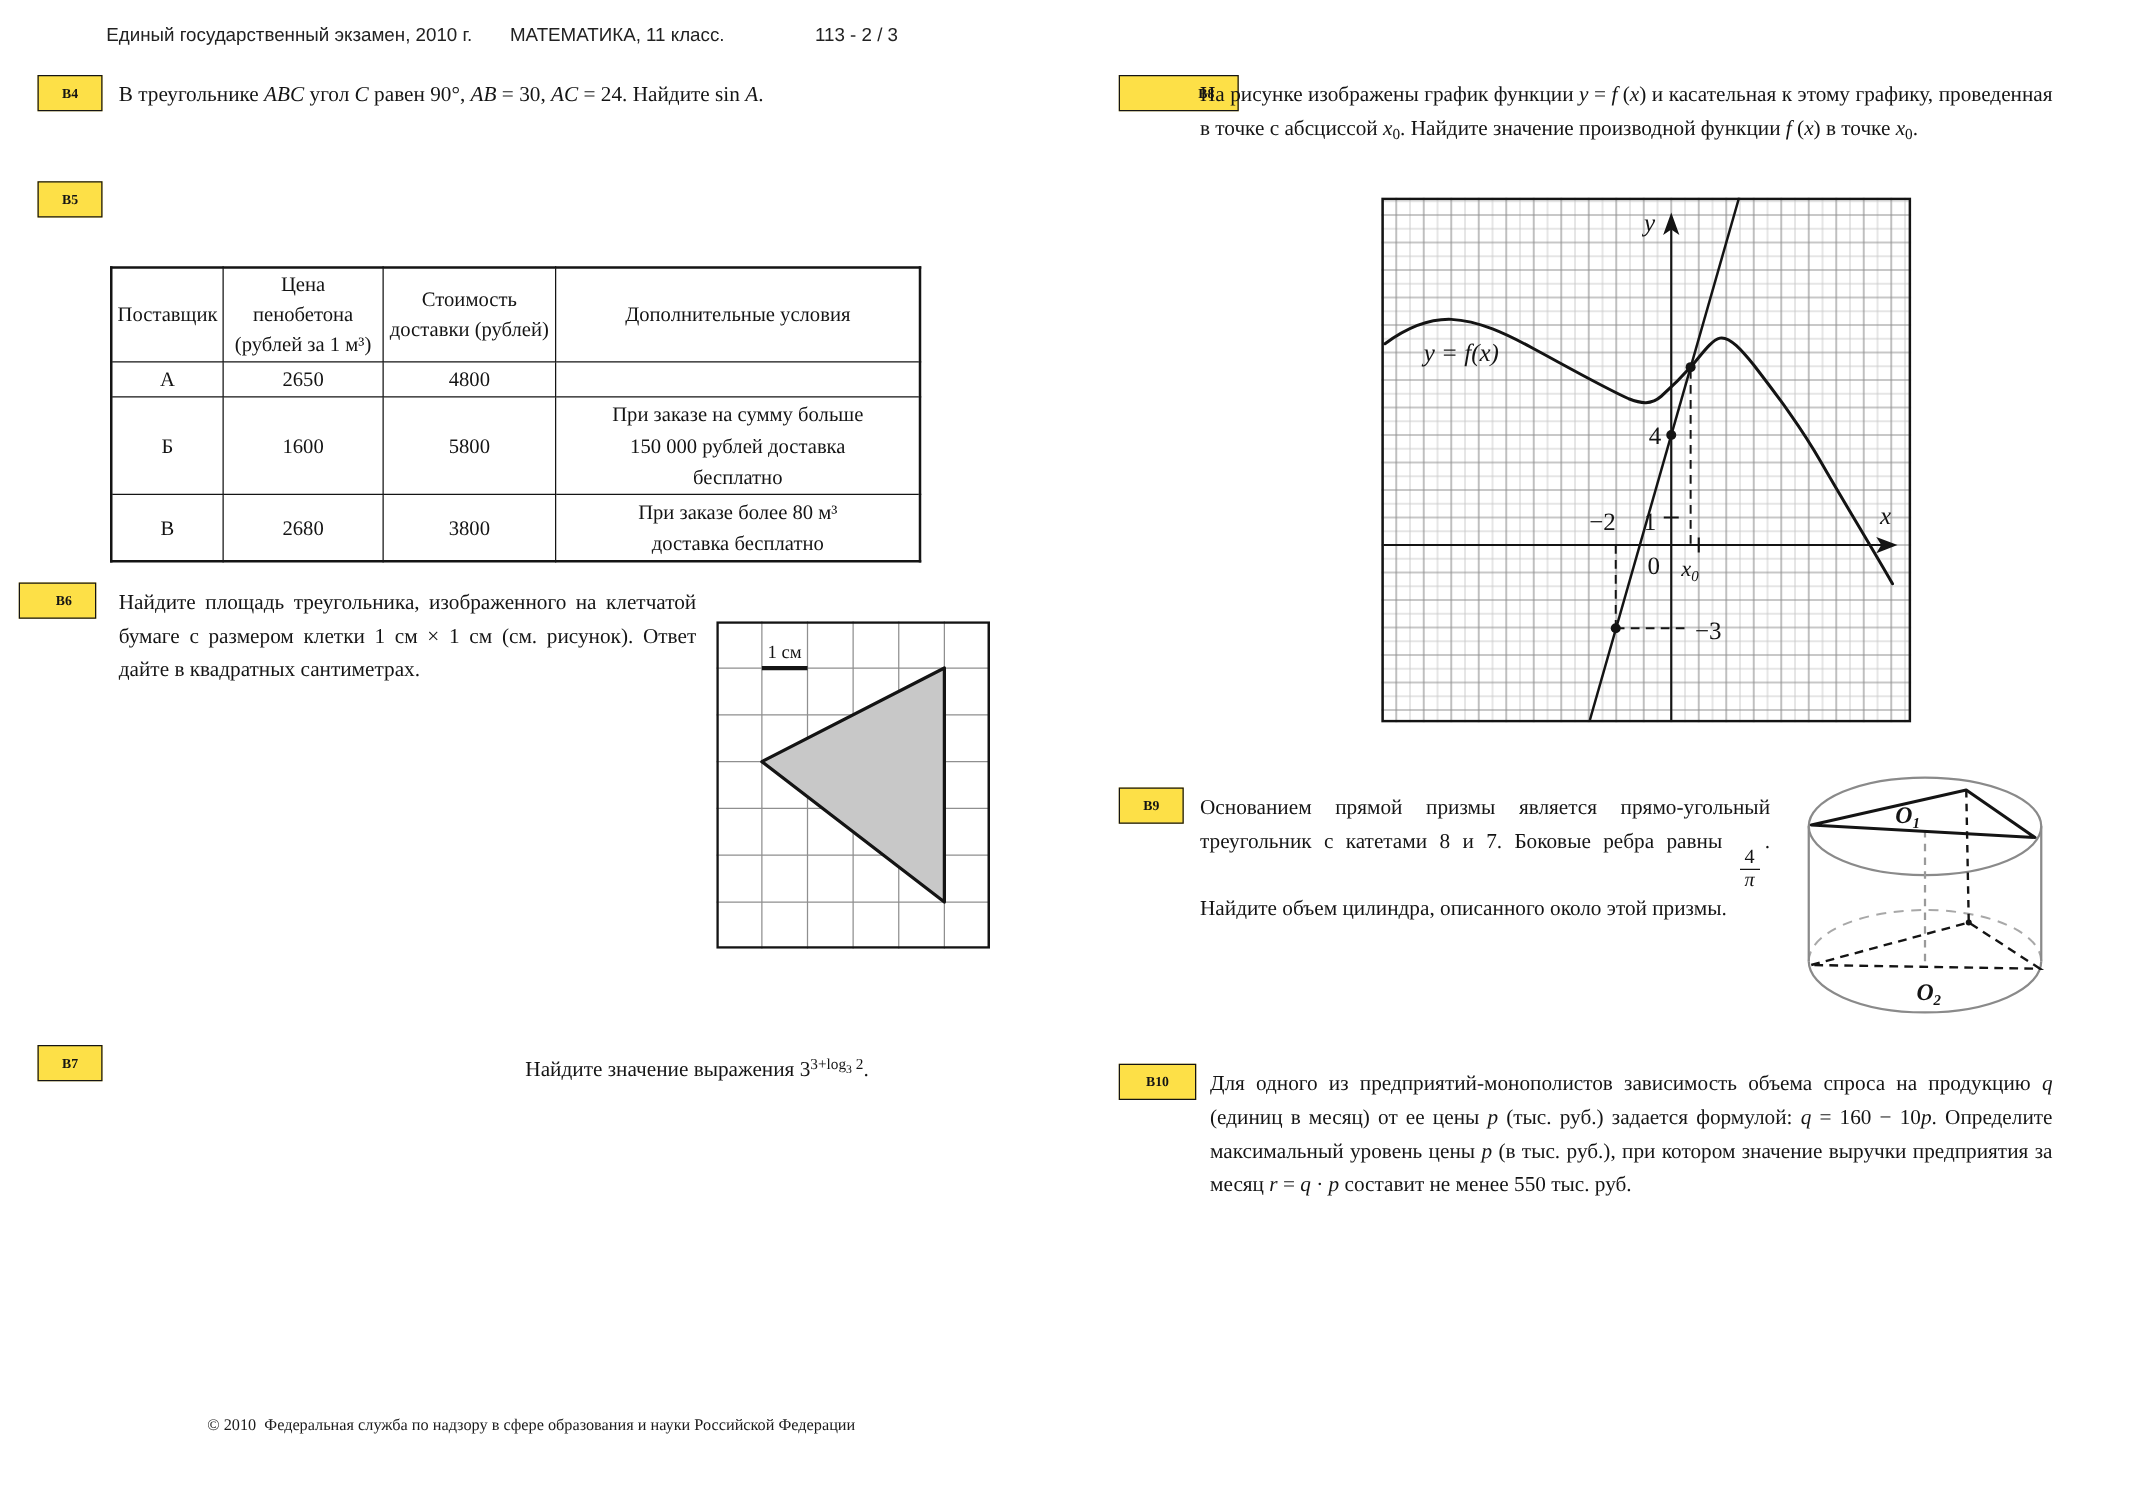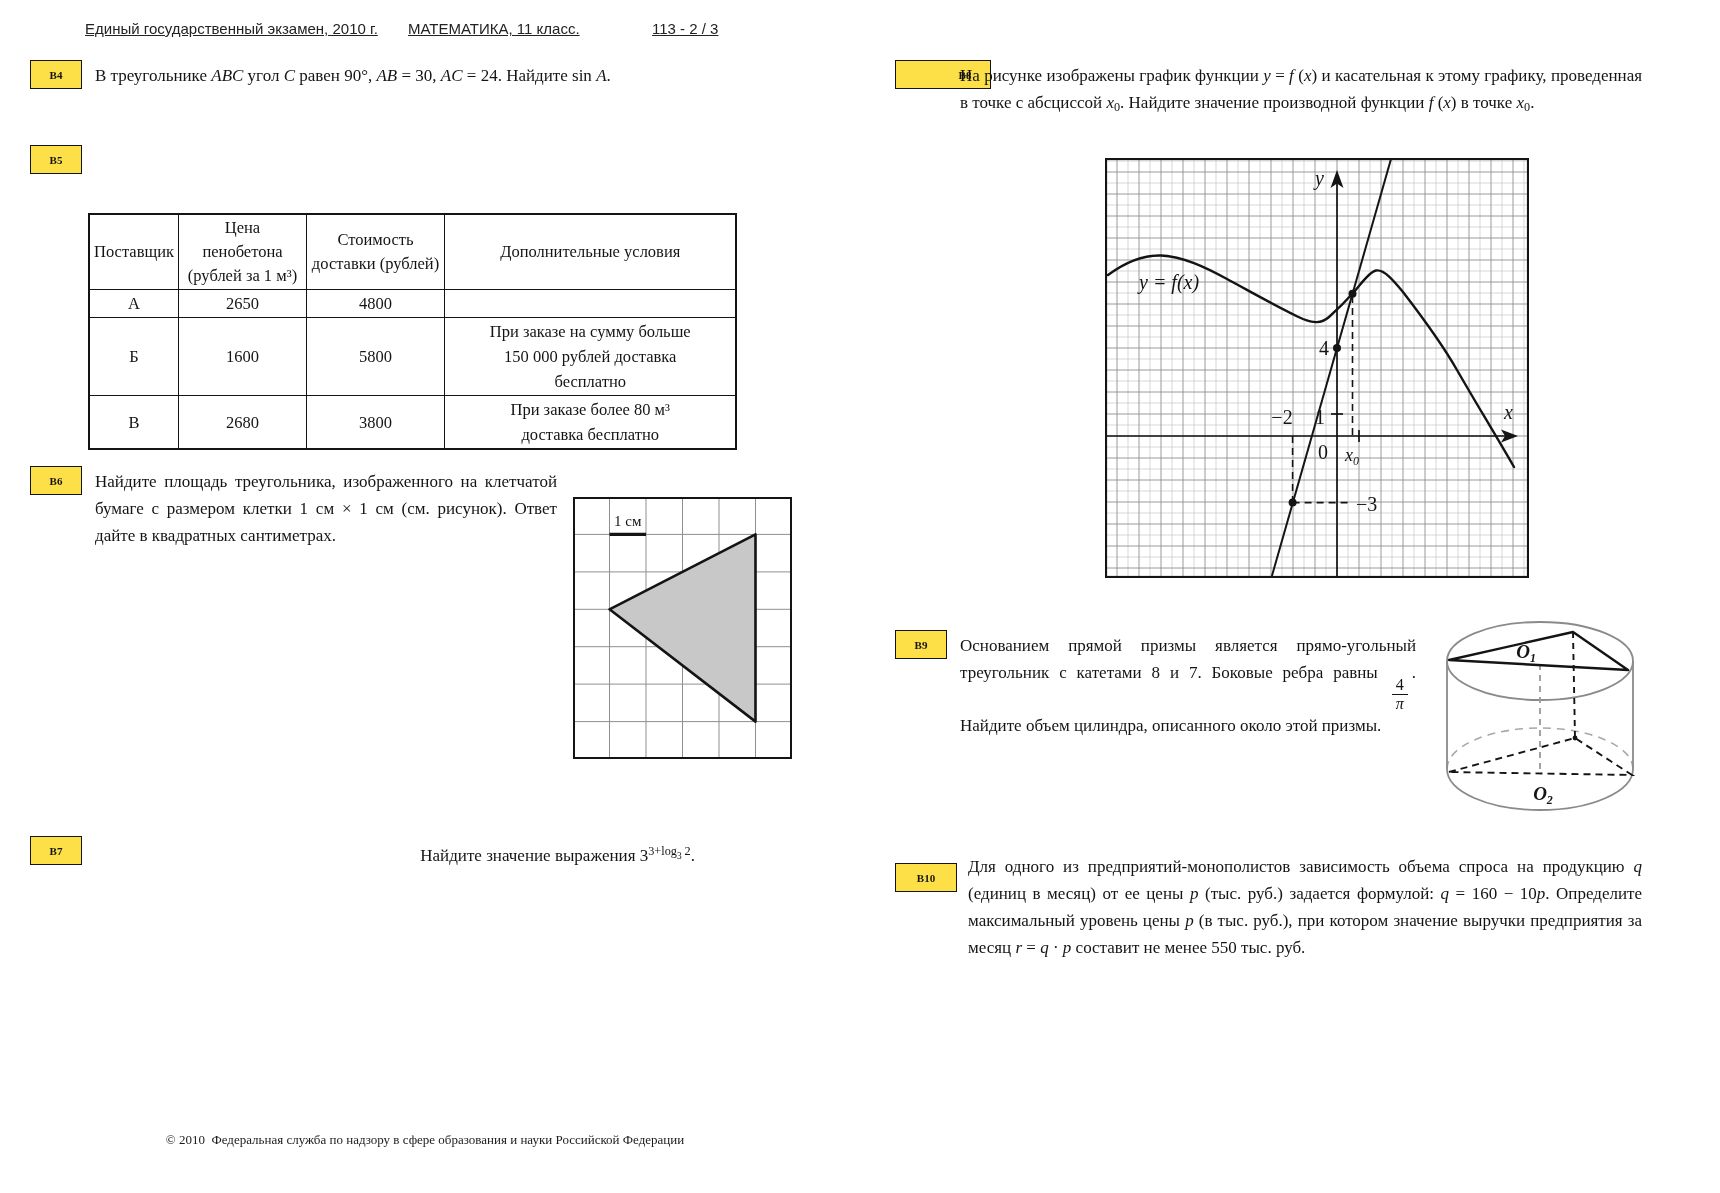"Единый государственный экзамен, 2010 г." .hdr { text-decoration: underline -> none }
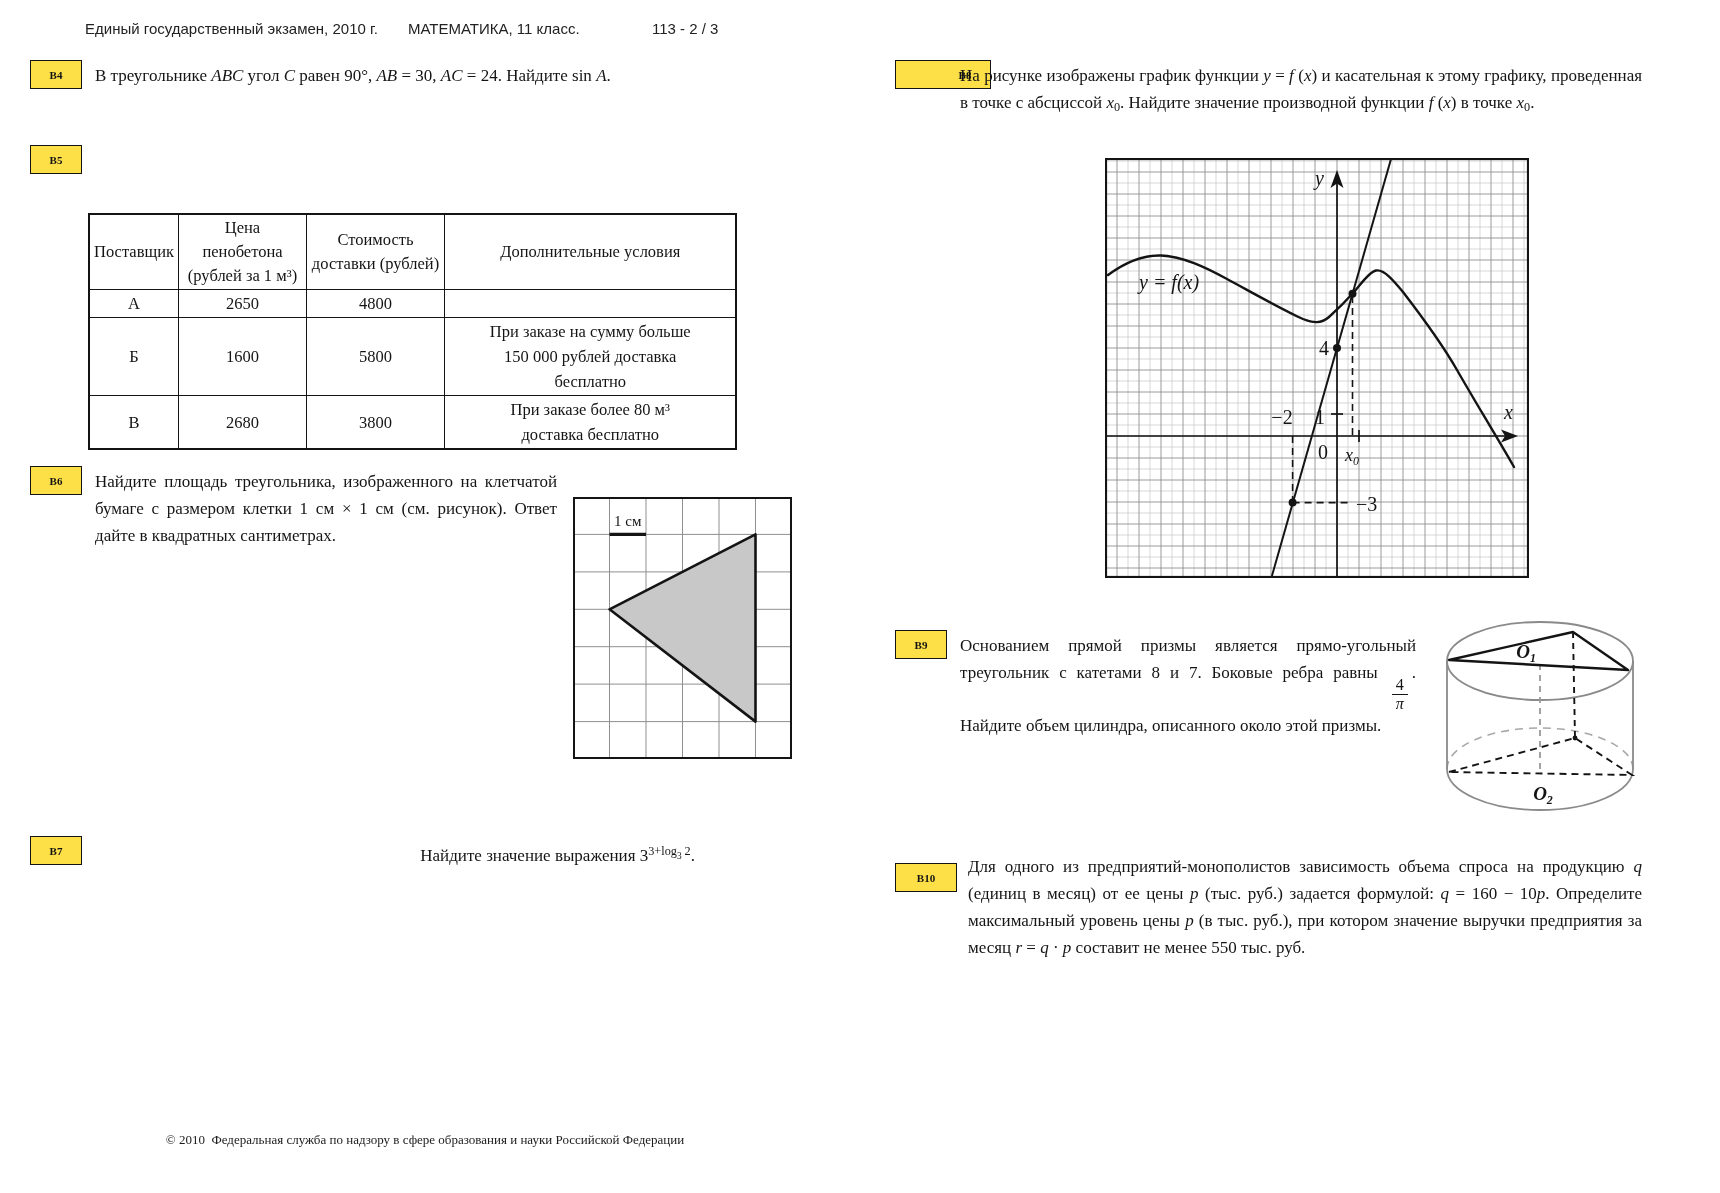"В6" div.pbox { left: 30px -> 15px; padding-left: none -> 10px }
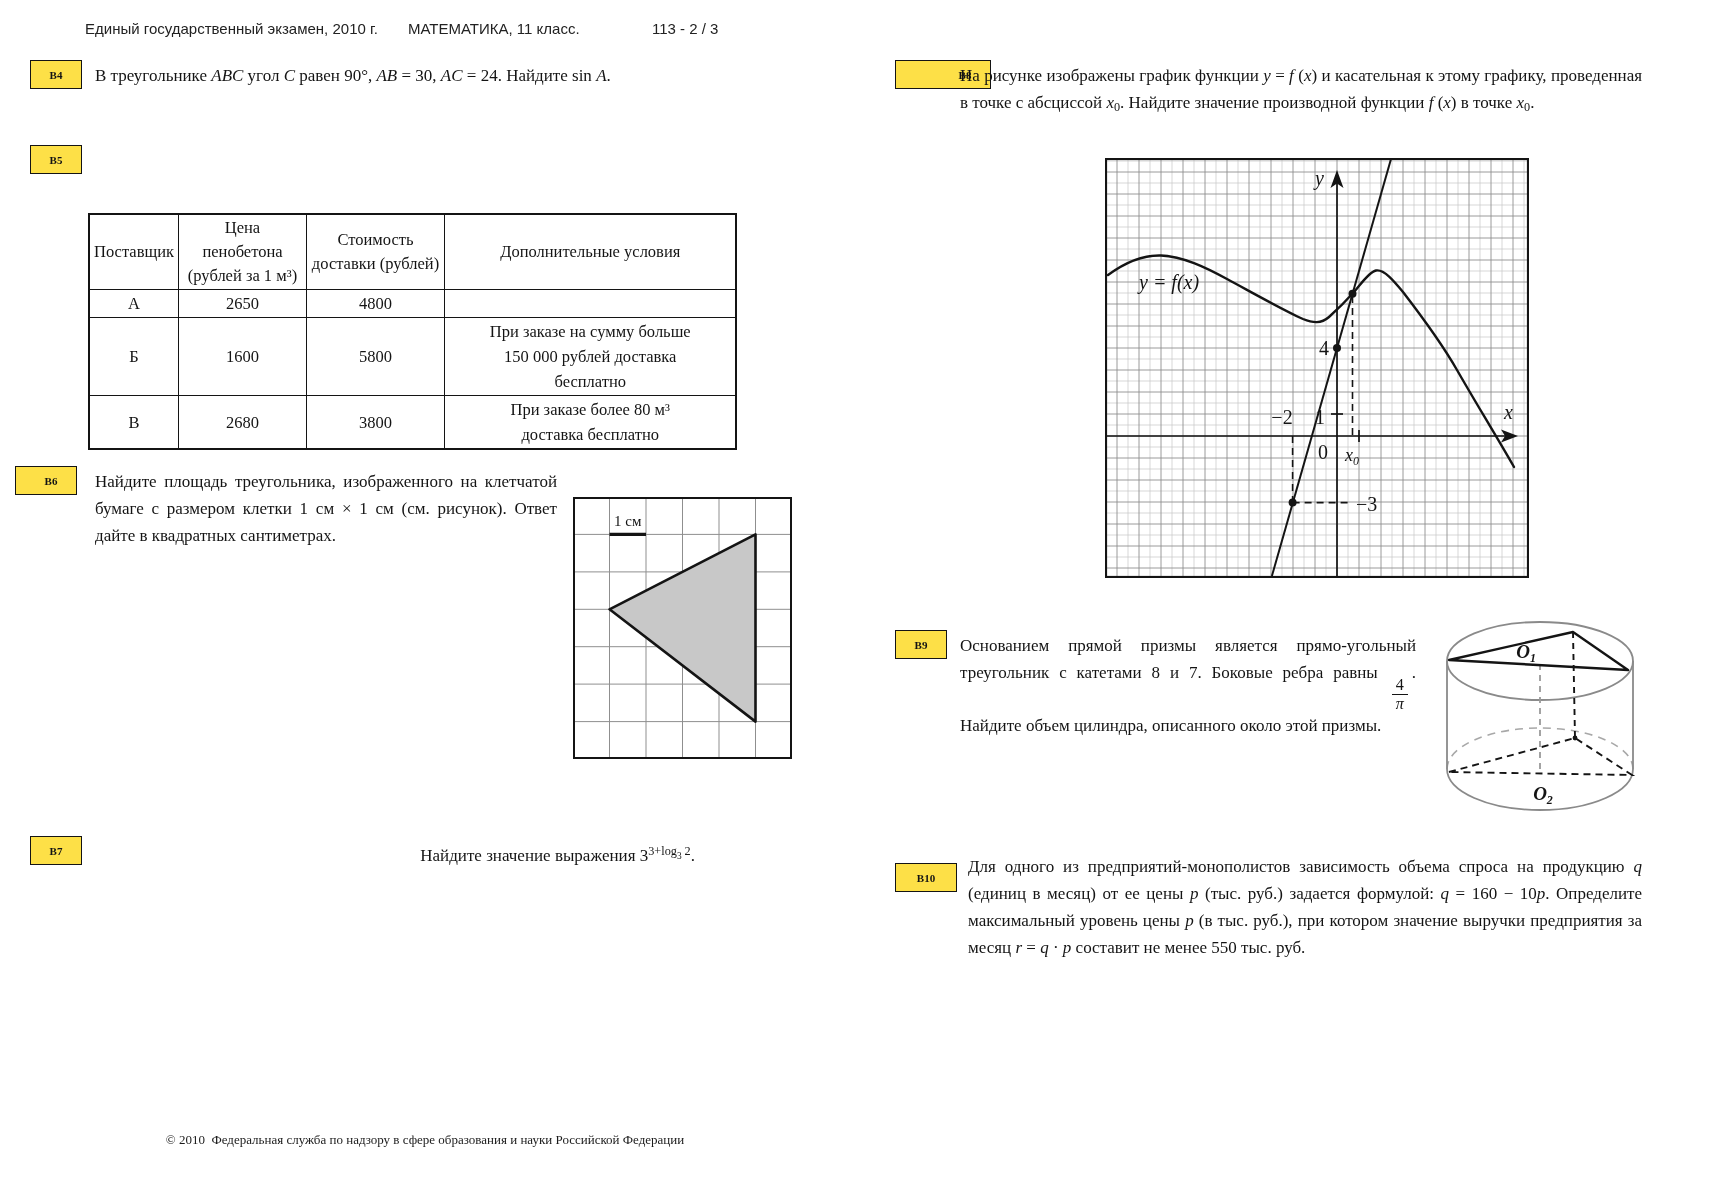"В10" .pbox.wide { margin-top: 12px -> none }
